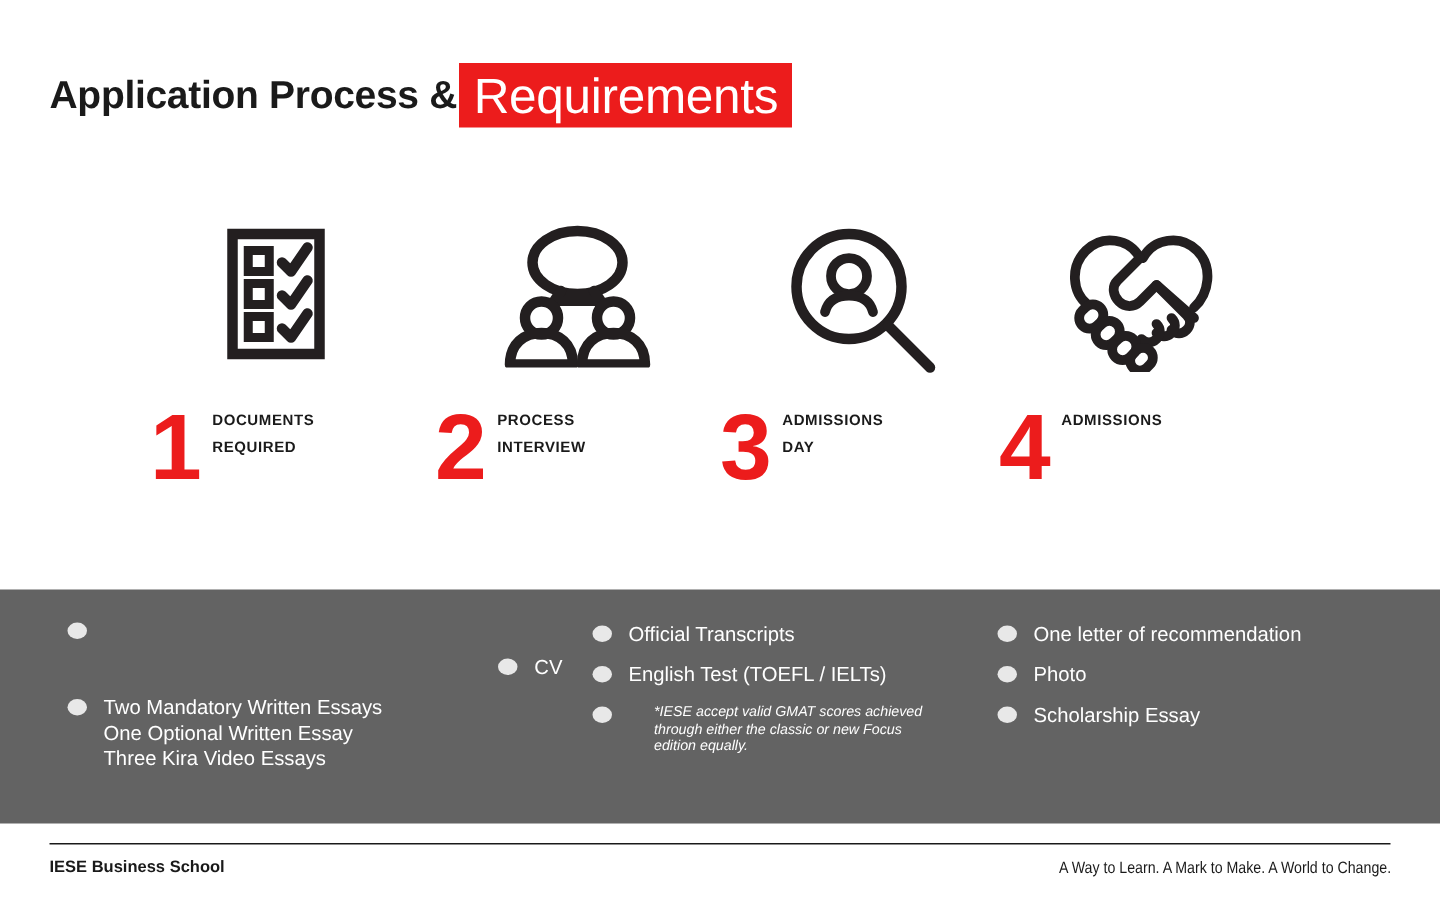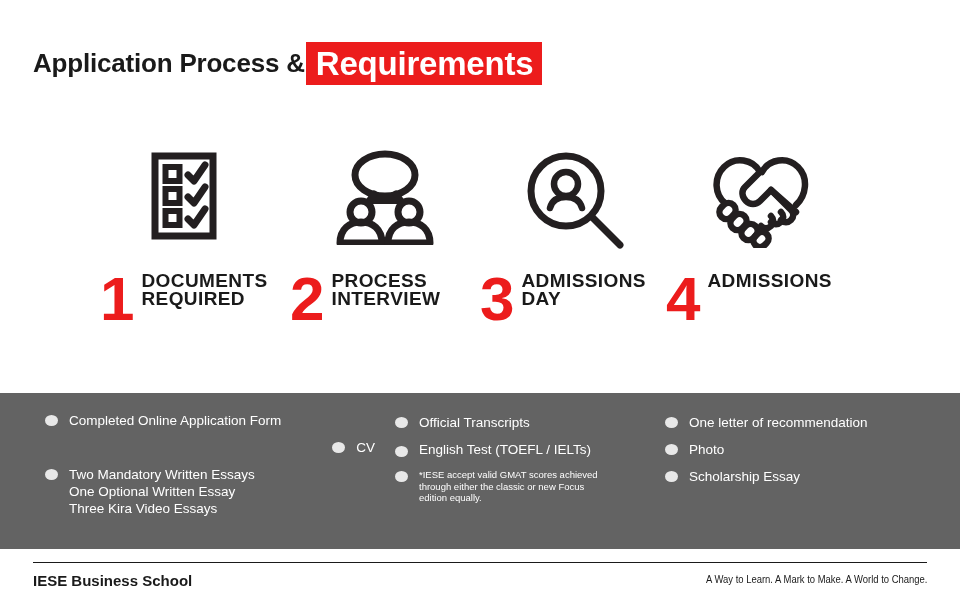"Requirements" .title-highlight { font-weight: bold -> normal }
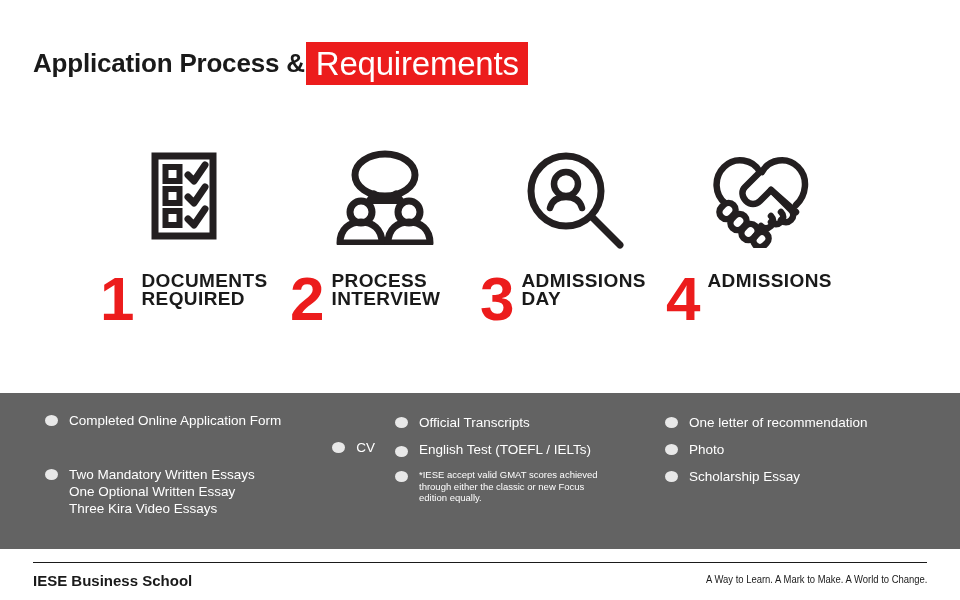"DOCUMENTS" .step-label { font-size: 19px -> 10px }
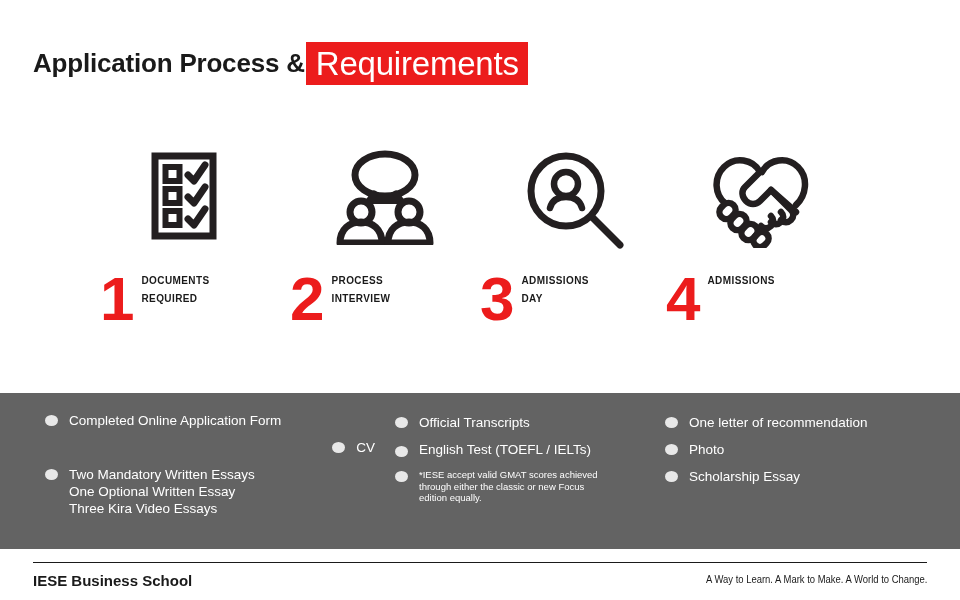"Completed Online Application Form" span.req-text { html: <span>Completed Online Application Form</span> -> none }
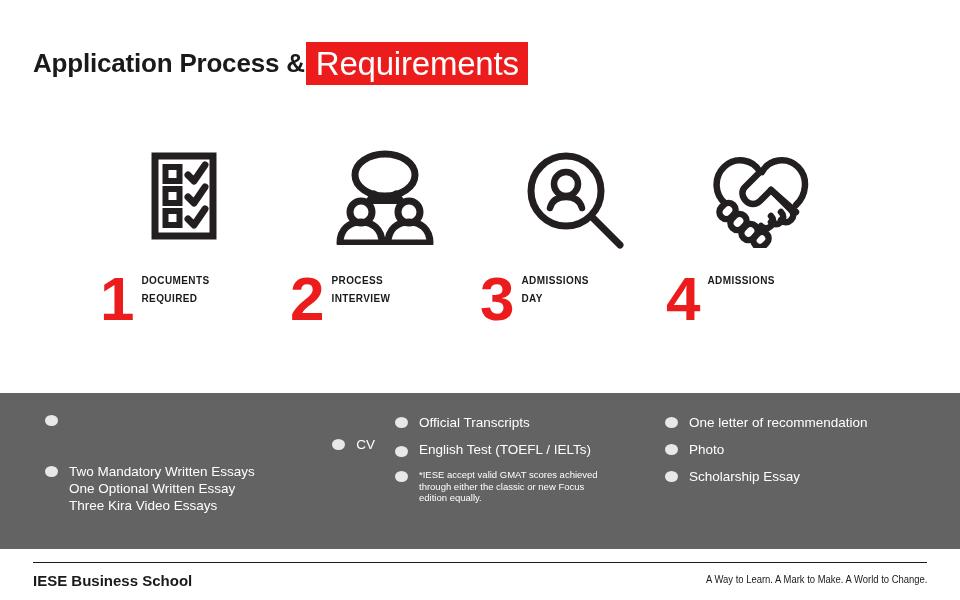"English Test (TOEFL / IELTs)" div.req-item { align-items: center -> none }
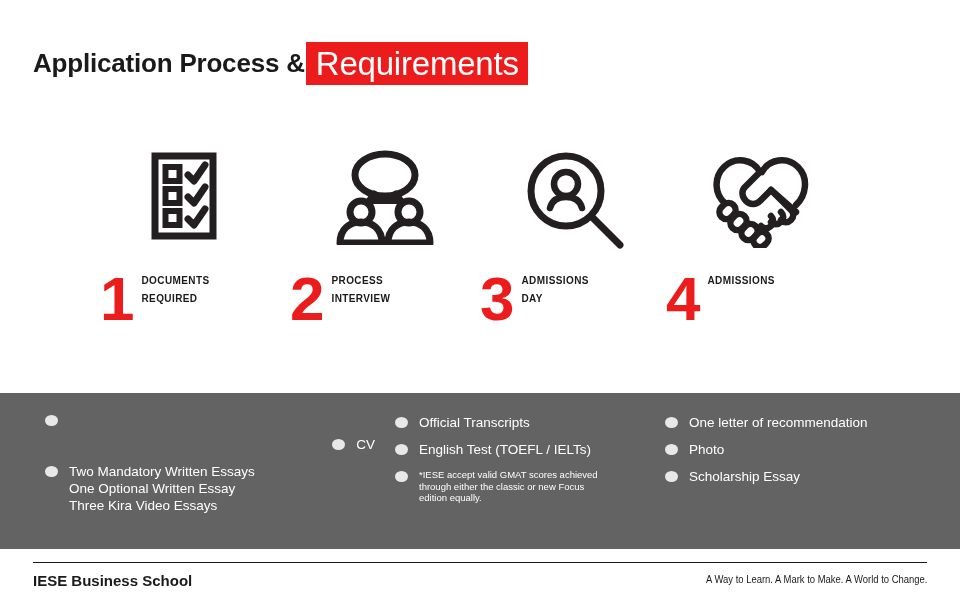"*IESE accept valid GMAT scores" .req-note { font-style: none -> italic; margin-left: 11px -> 28px }
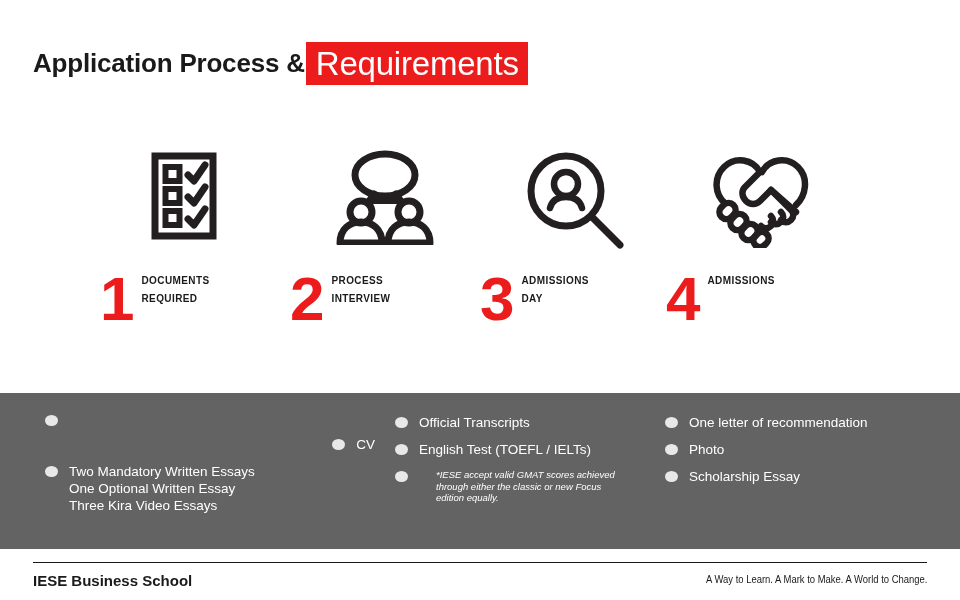"IESE Business School" .footer-left { font-size: 15px -> 11px }
